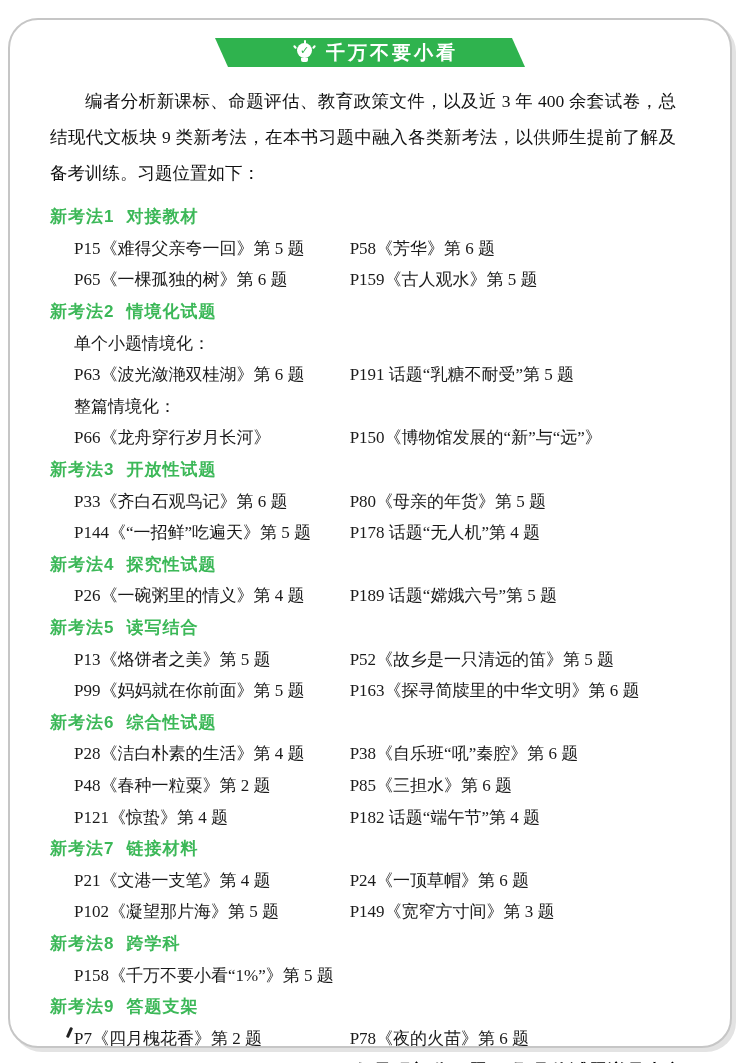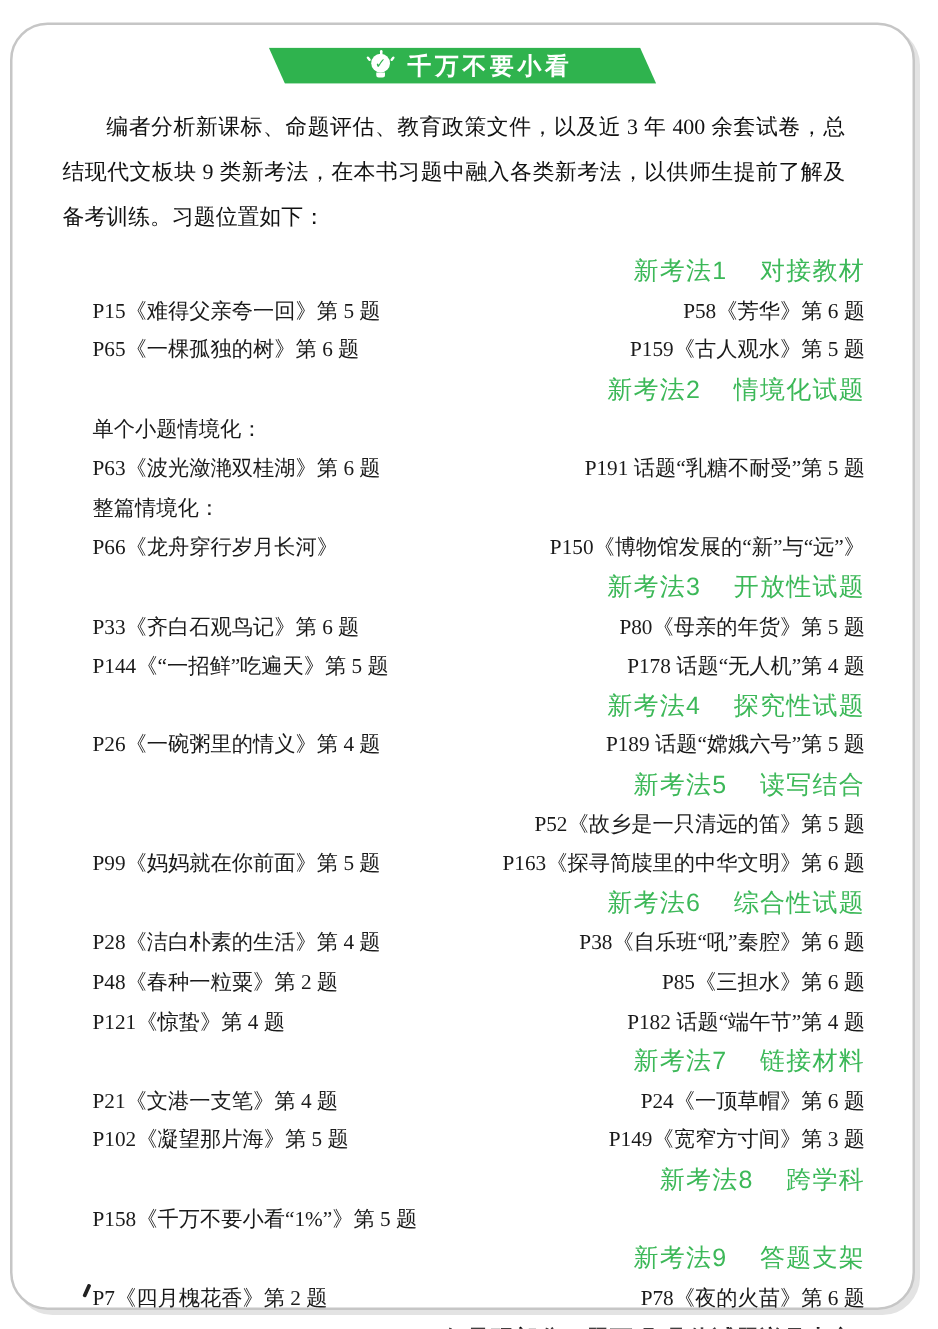"新考法1" .sec-heading { font-size: 20px -> 17px; font-weight: normal -> bold; justify-content: flex-end -> none }
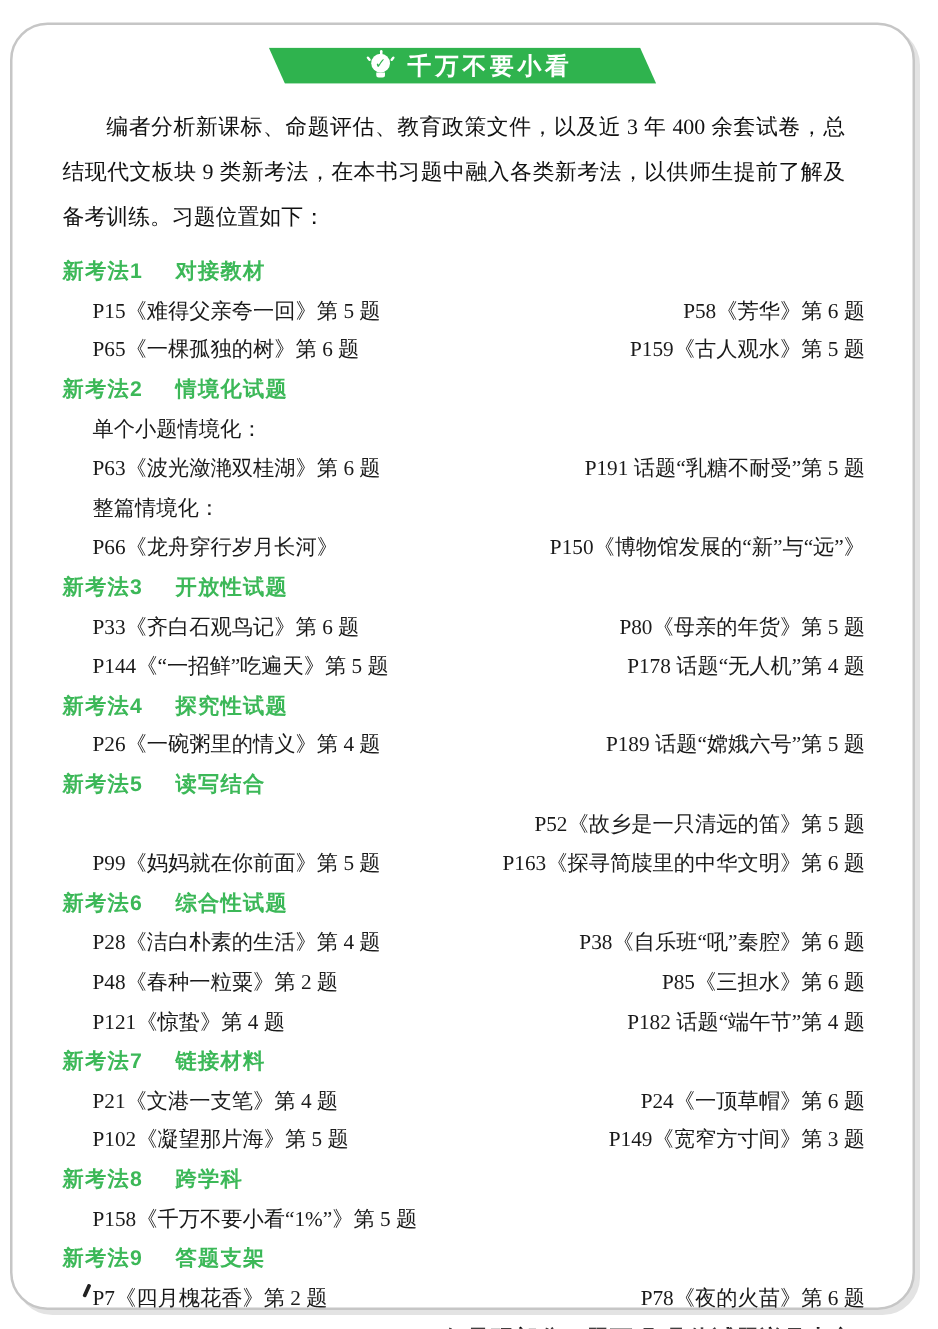"对接教材" .sec-heading .sec-title { margin-left: 26px -> 12px }
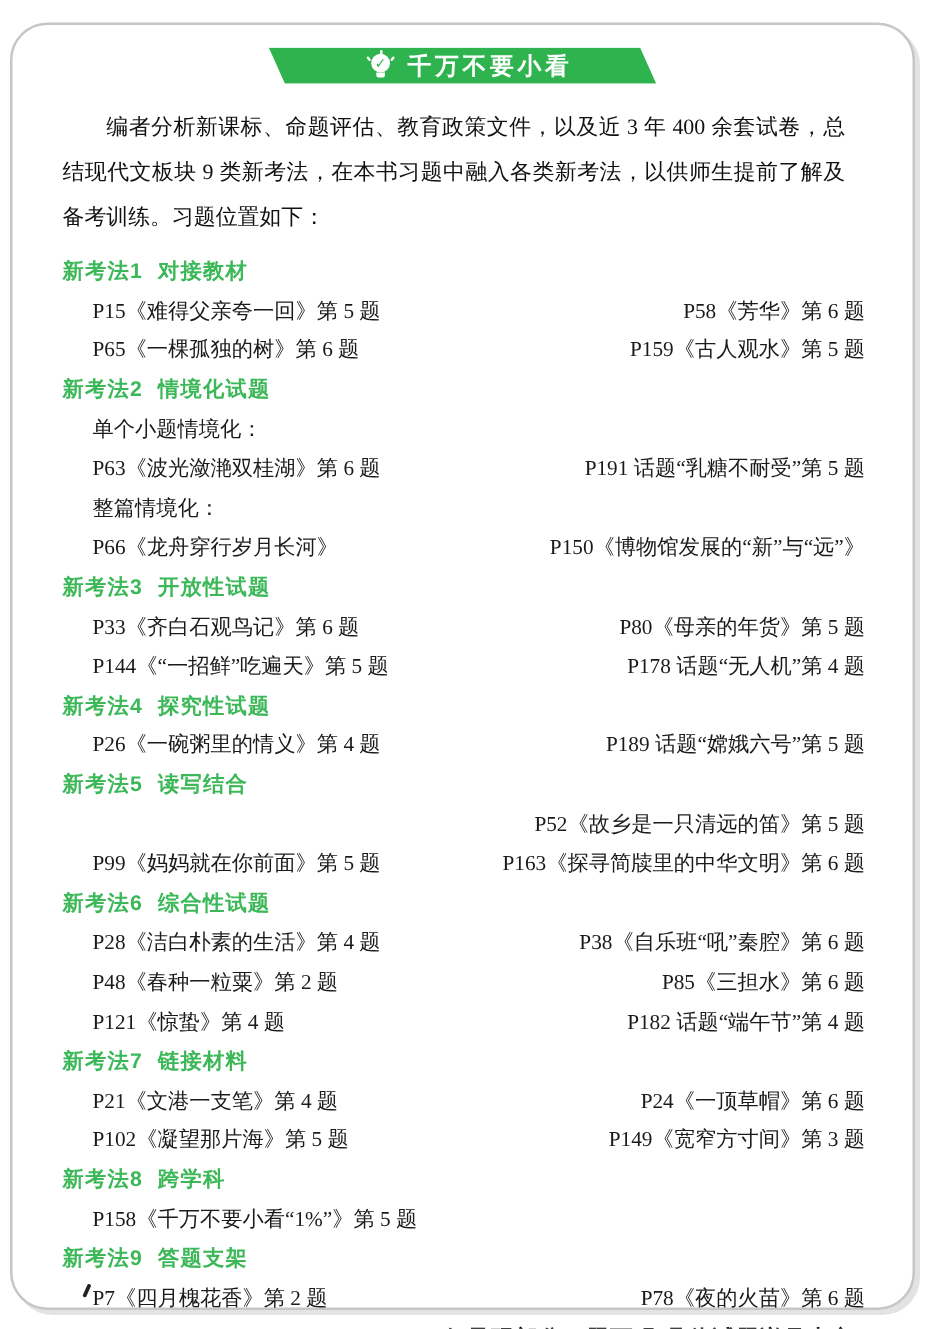"P58《芳华》第 6 题" .line .col-right { text-align: right -> none }
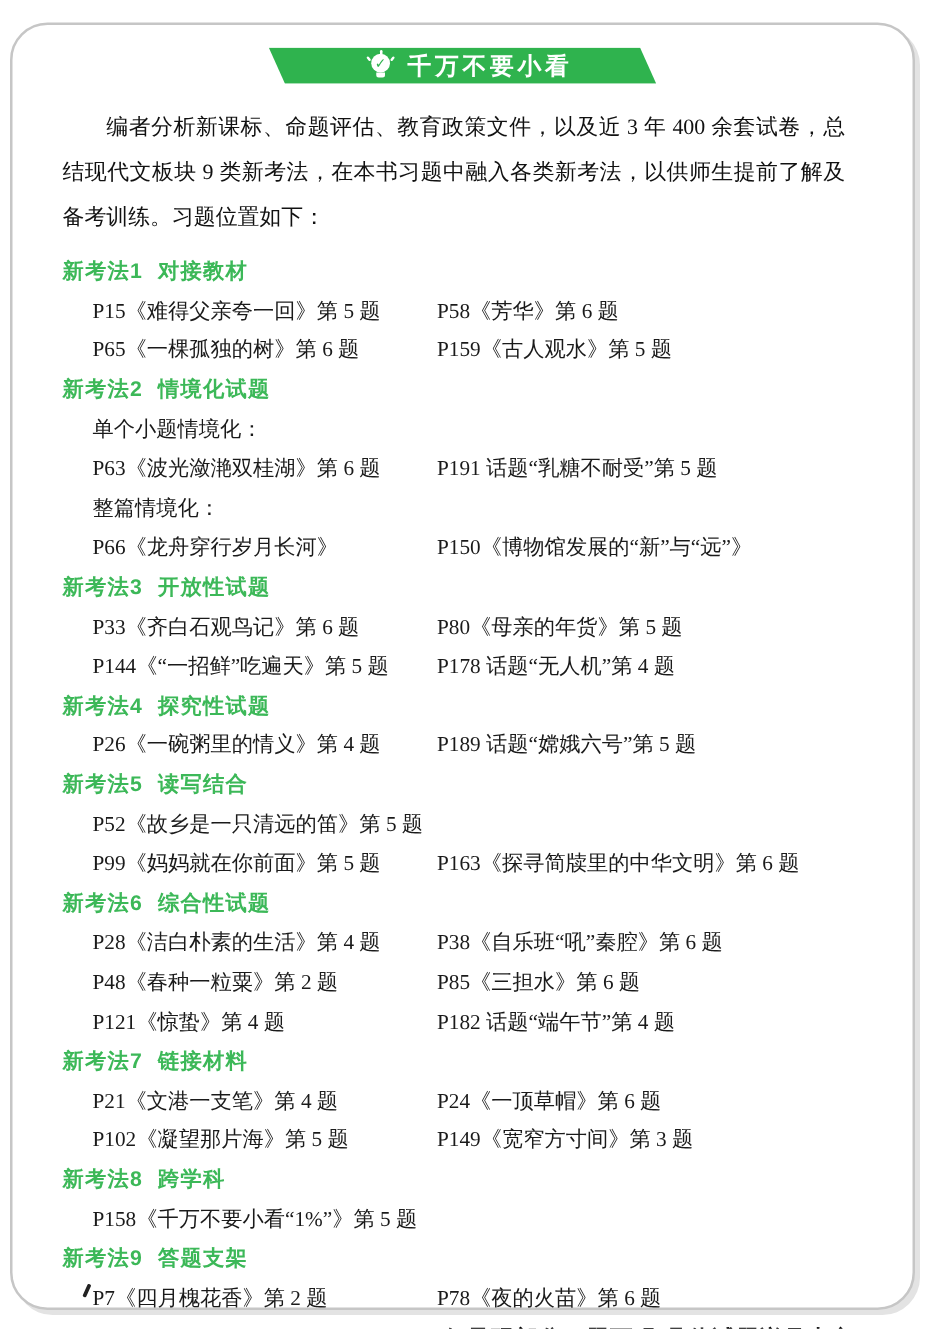"P13《烙饼者之美》第 5 题" span.col-left { html: none -> <span>P13《烙饼者之美》第 5 题</span> }
